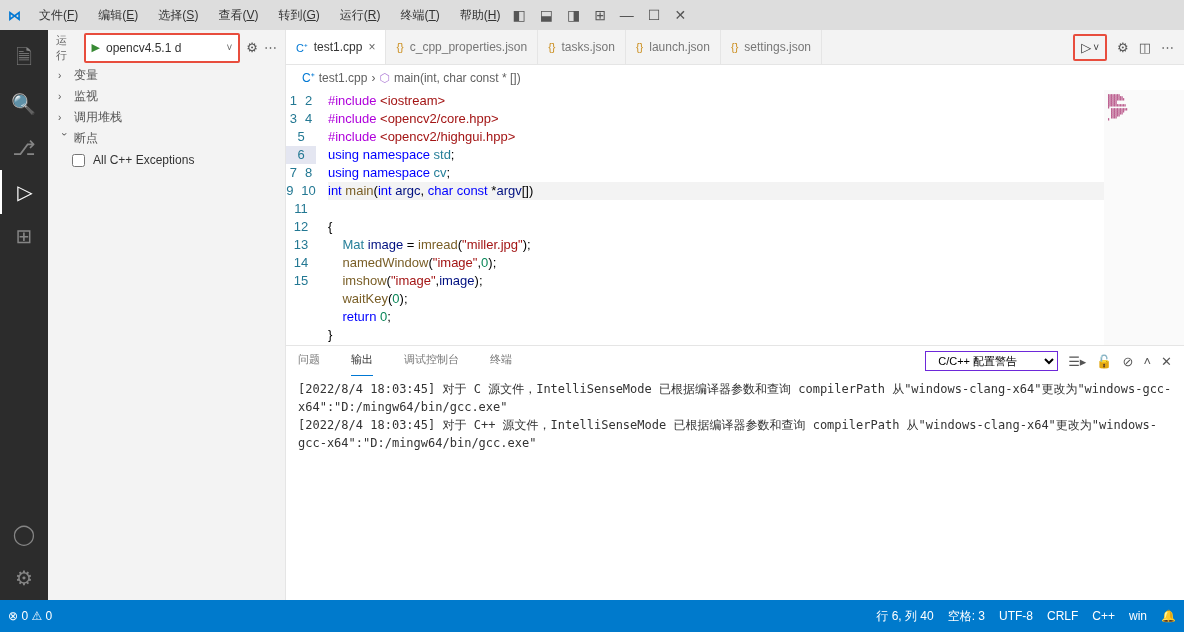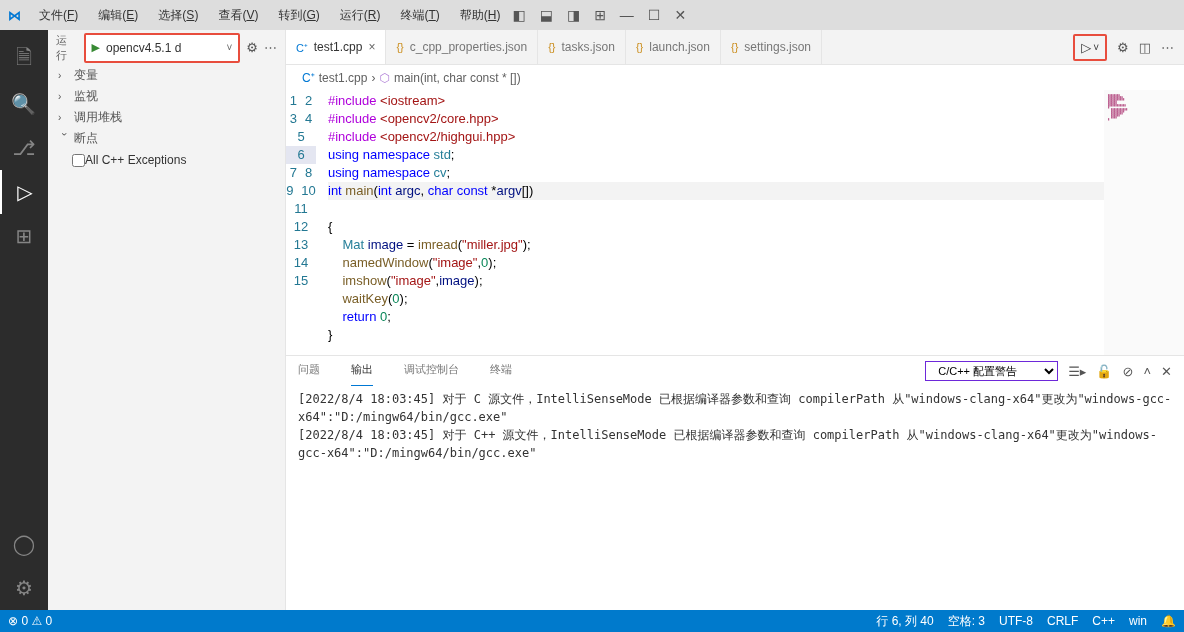"All C++ Exceptions" .sidebar-item { gap: 0 -> 8px }
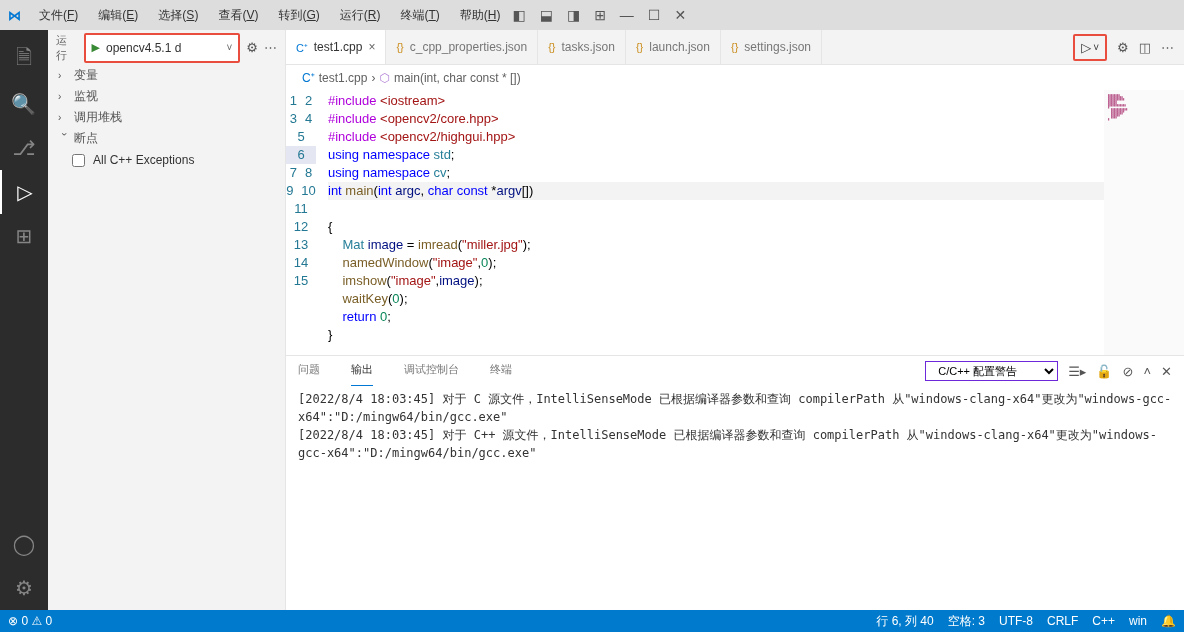"⊗ 0 ⚠ 0" .statusbar { height: 22px -> 32px }
